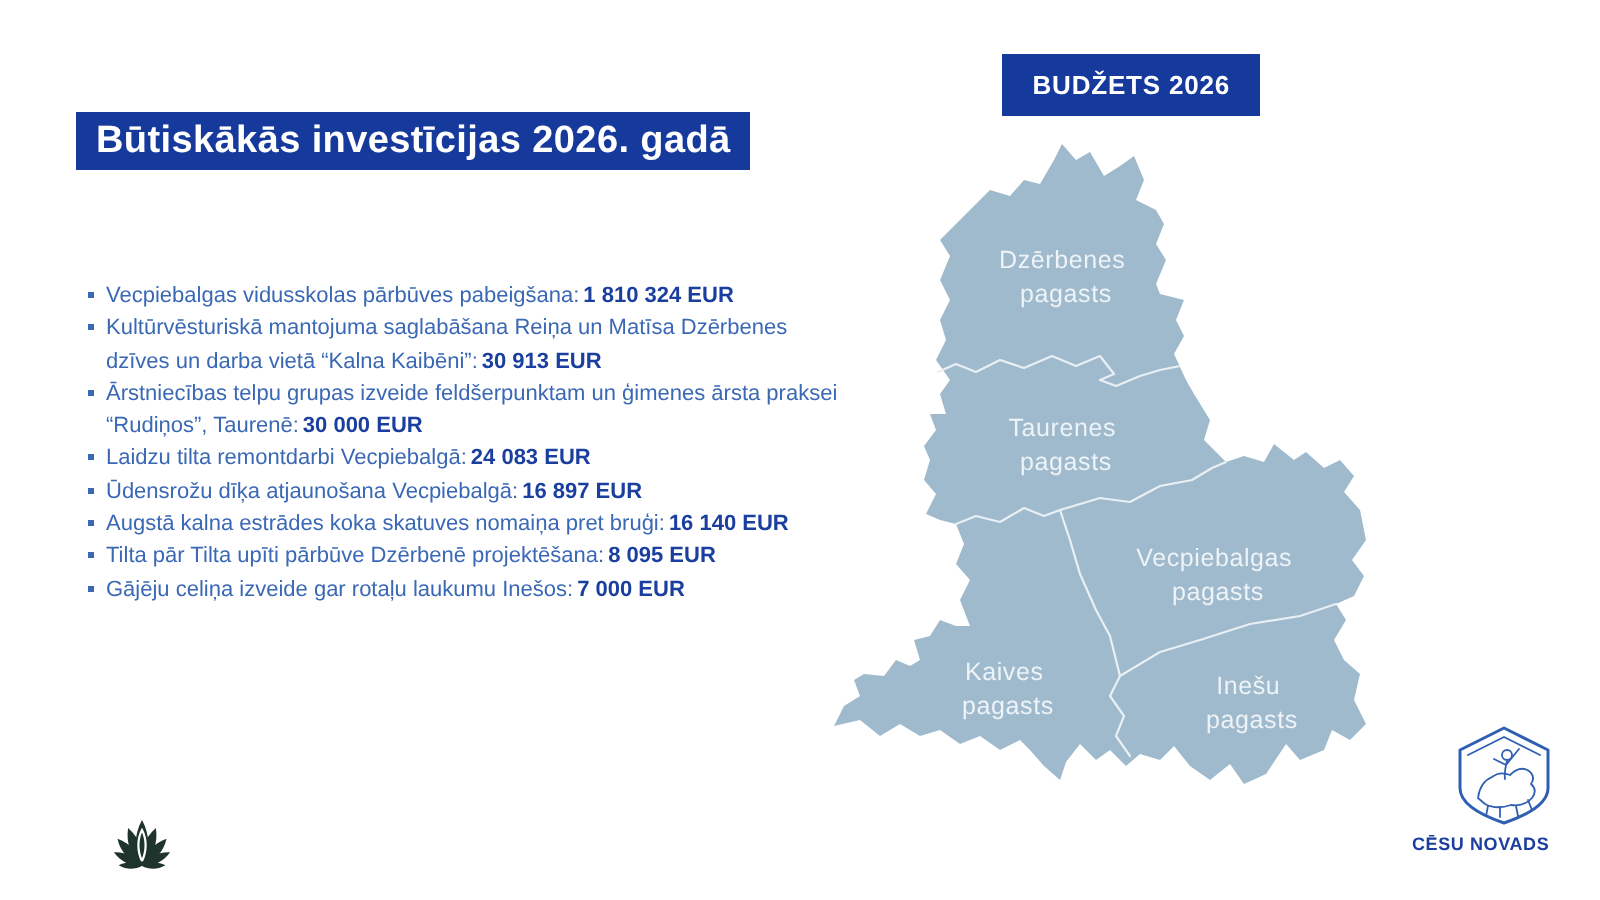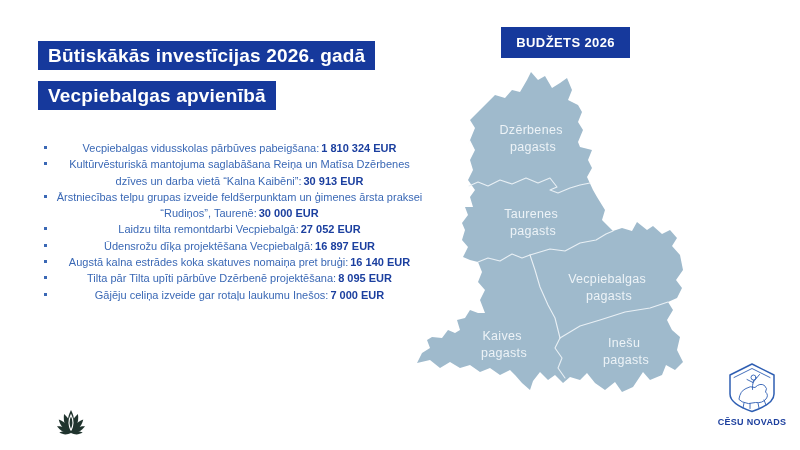"Būtiskākās investīcijas 2026. gadā" .title-bar.l1 { top: 41px -> 56px }
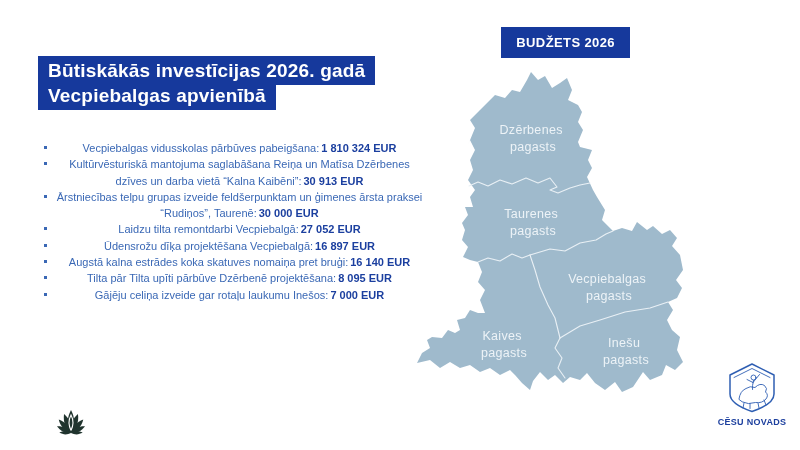"Vecpiebalgas apvienībā" div.title-bar { html: <div>Vecpiebalgas apvienībā</div> -> none }
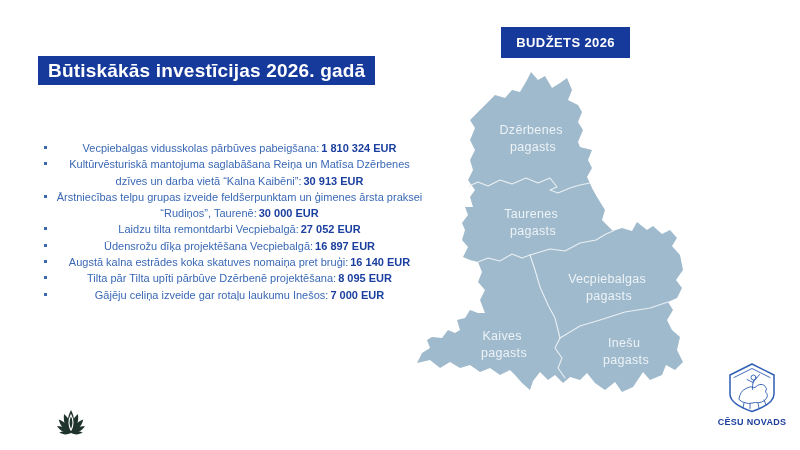"Vecpiebalgas vidusskolas pārbūves" .inv-list { text-align: center -> none }
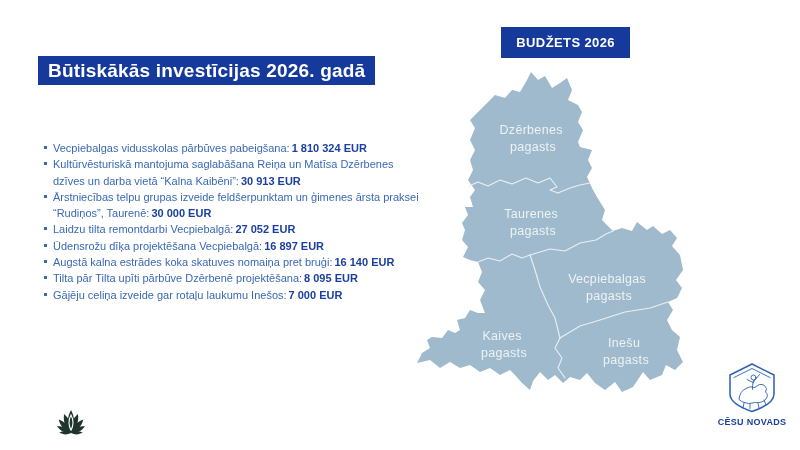"27 052 EUR" span.amt { text: 27 052 -> 24 083 }
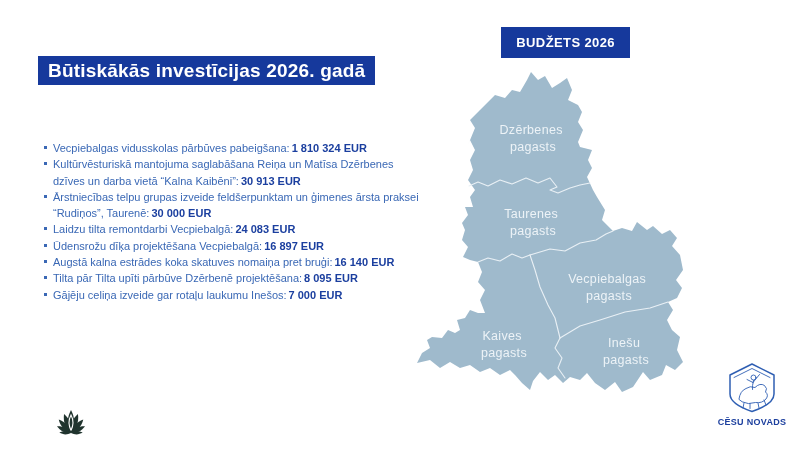"Ūdensrožu dīķa projektēšana Vecpiebalgā:" span { text: projektēšana -> atjaunošana }
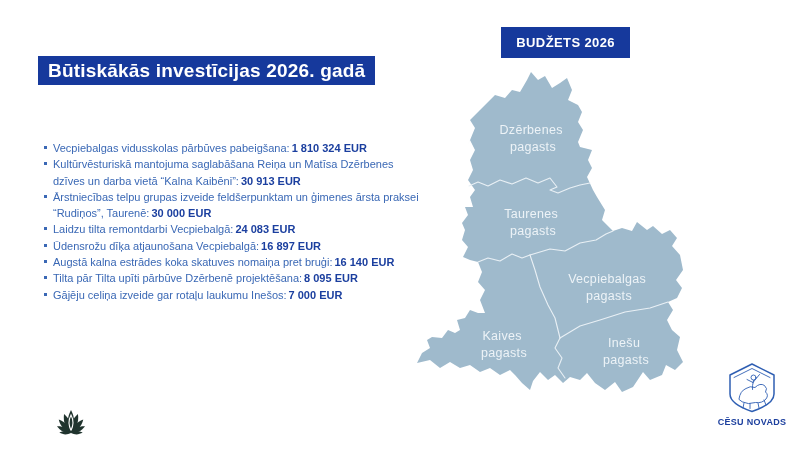"CĒSU NOVADS" .coa-label { text-align: center -> left }
